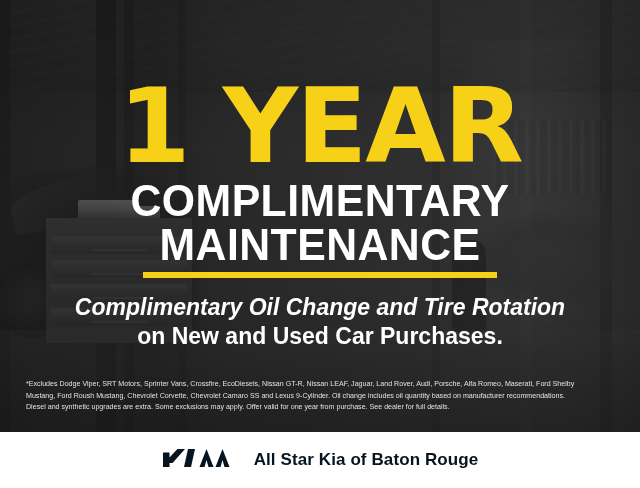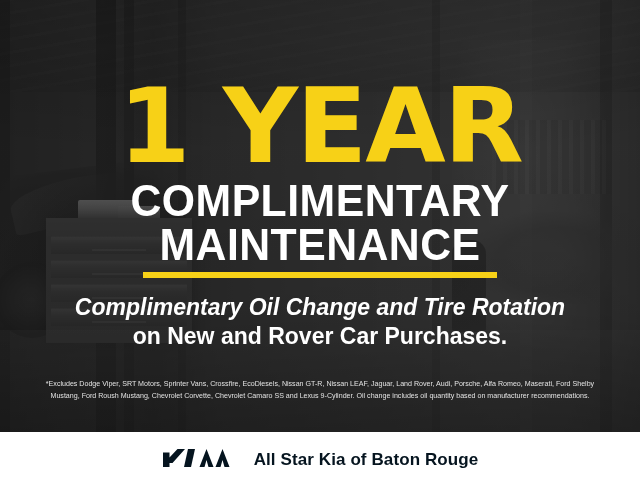"on New and Rover Car" div.promo-line { text: Rover -> Used }
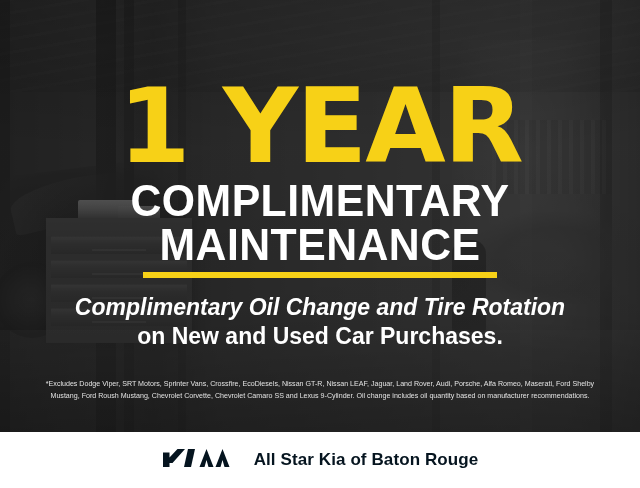"*Excludes Dodge Viper, SRT Motors," .disclaimer { left: 14px -> 26px; text-align: center -> none }
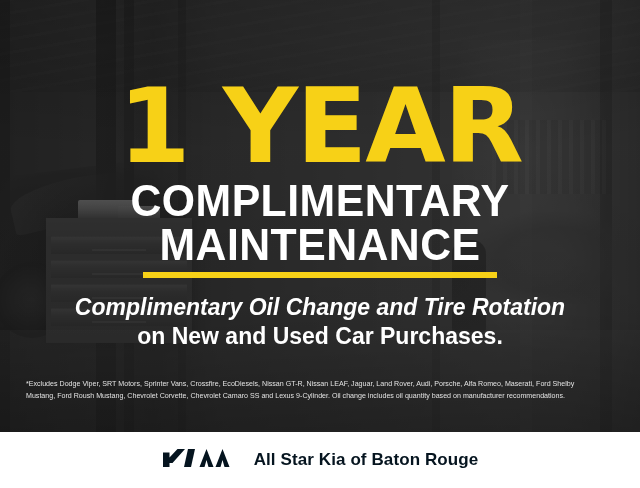"Diesel and synthetic upgrades are" div { html: none -> <div>Diesel and synthetic upgrades are extra. Some exclusions may apply. Offer valid for one year from purchase. See dealer for full details.</div> }
